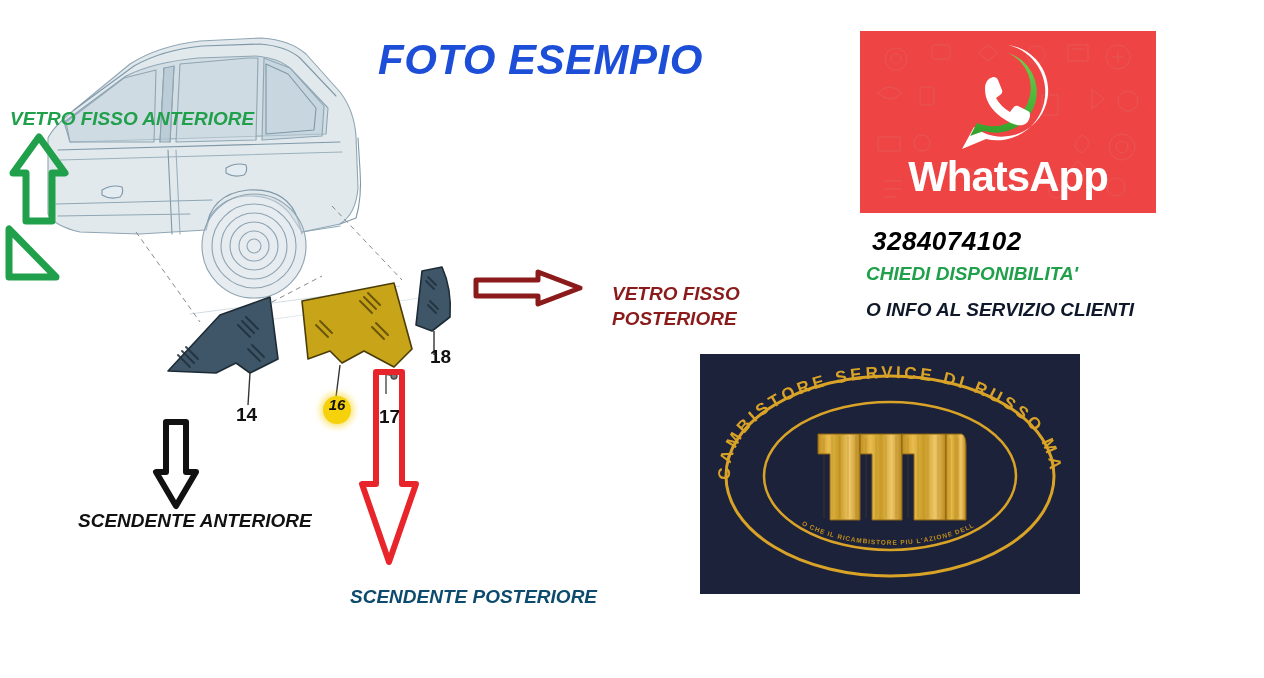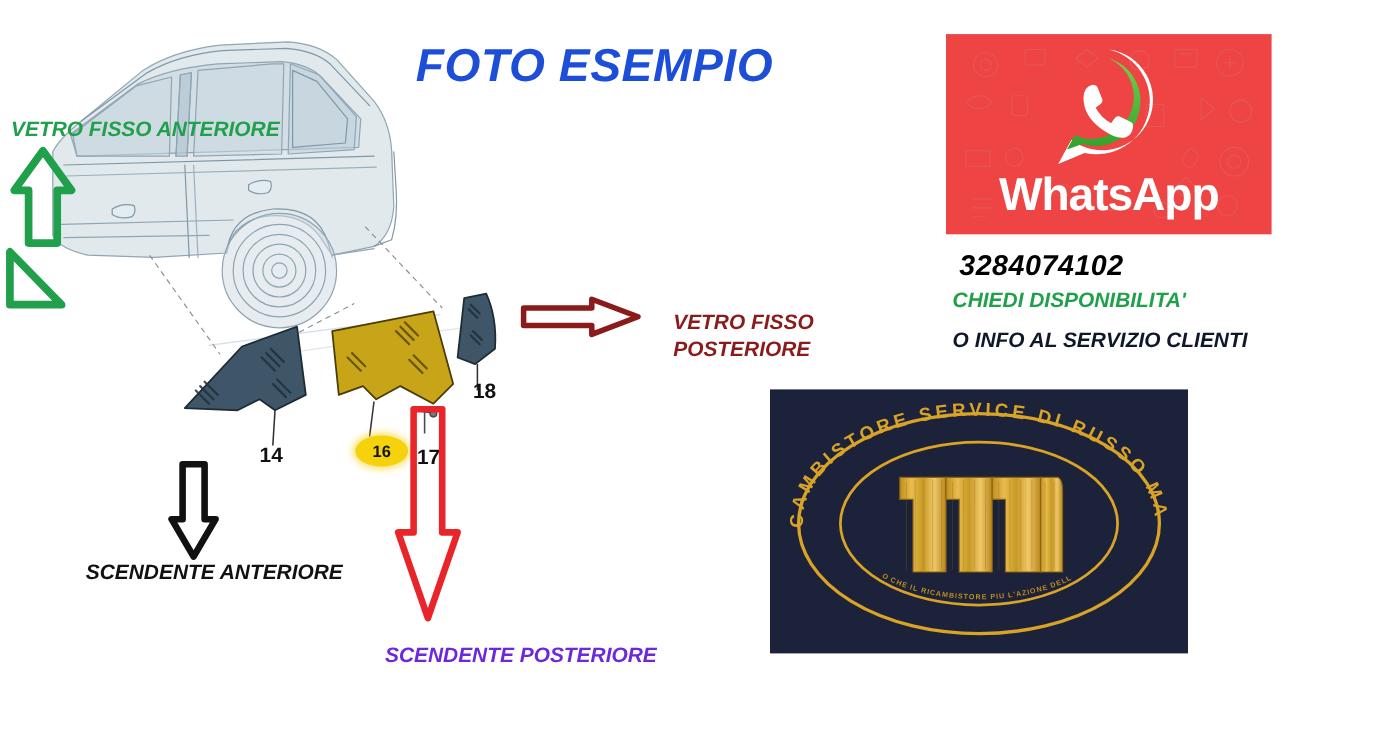"16" #badge-16 { align-items: center -> flex-start; font-style: none -> italic; width: 48px -> 28px }
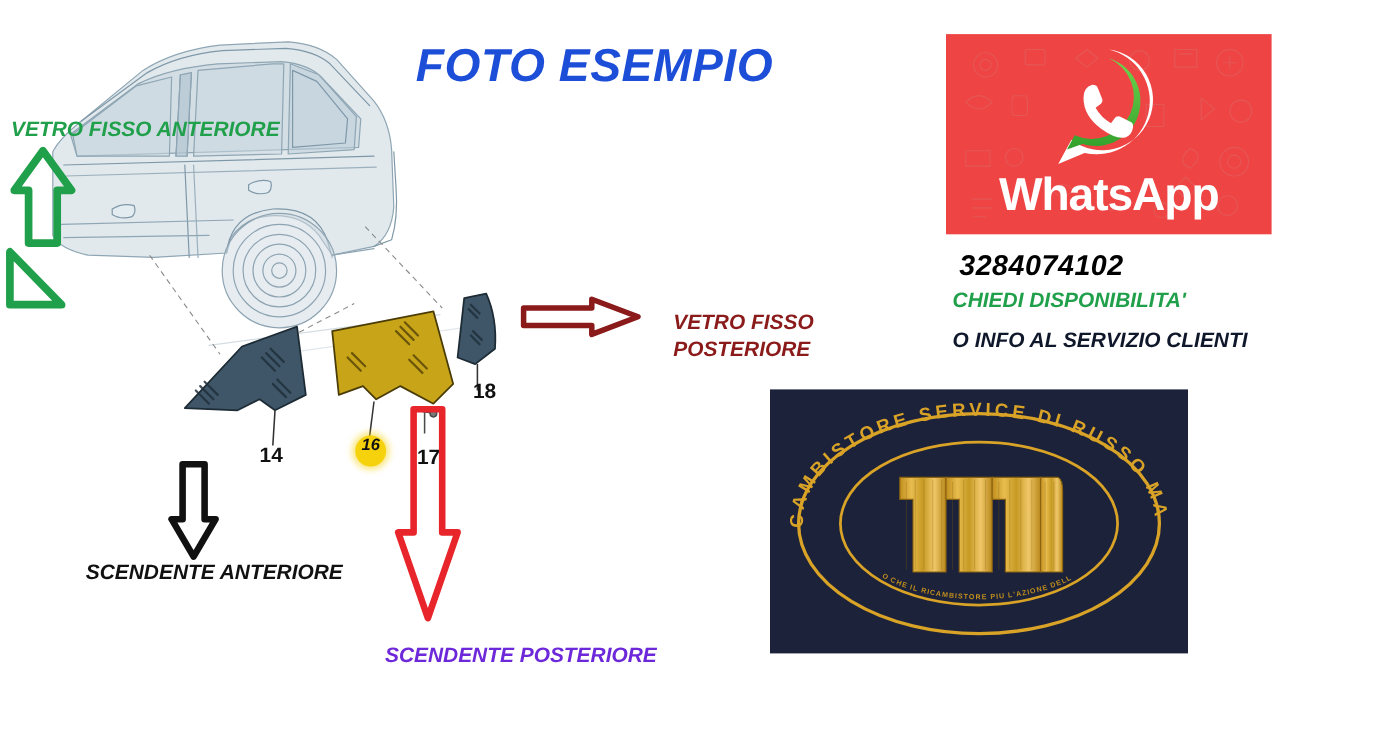"SCENDENTE POSTERIORE" #label-scendente-posteriore { color: #6d28d9 -> #0c4a6e }
